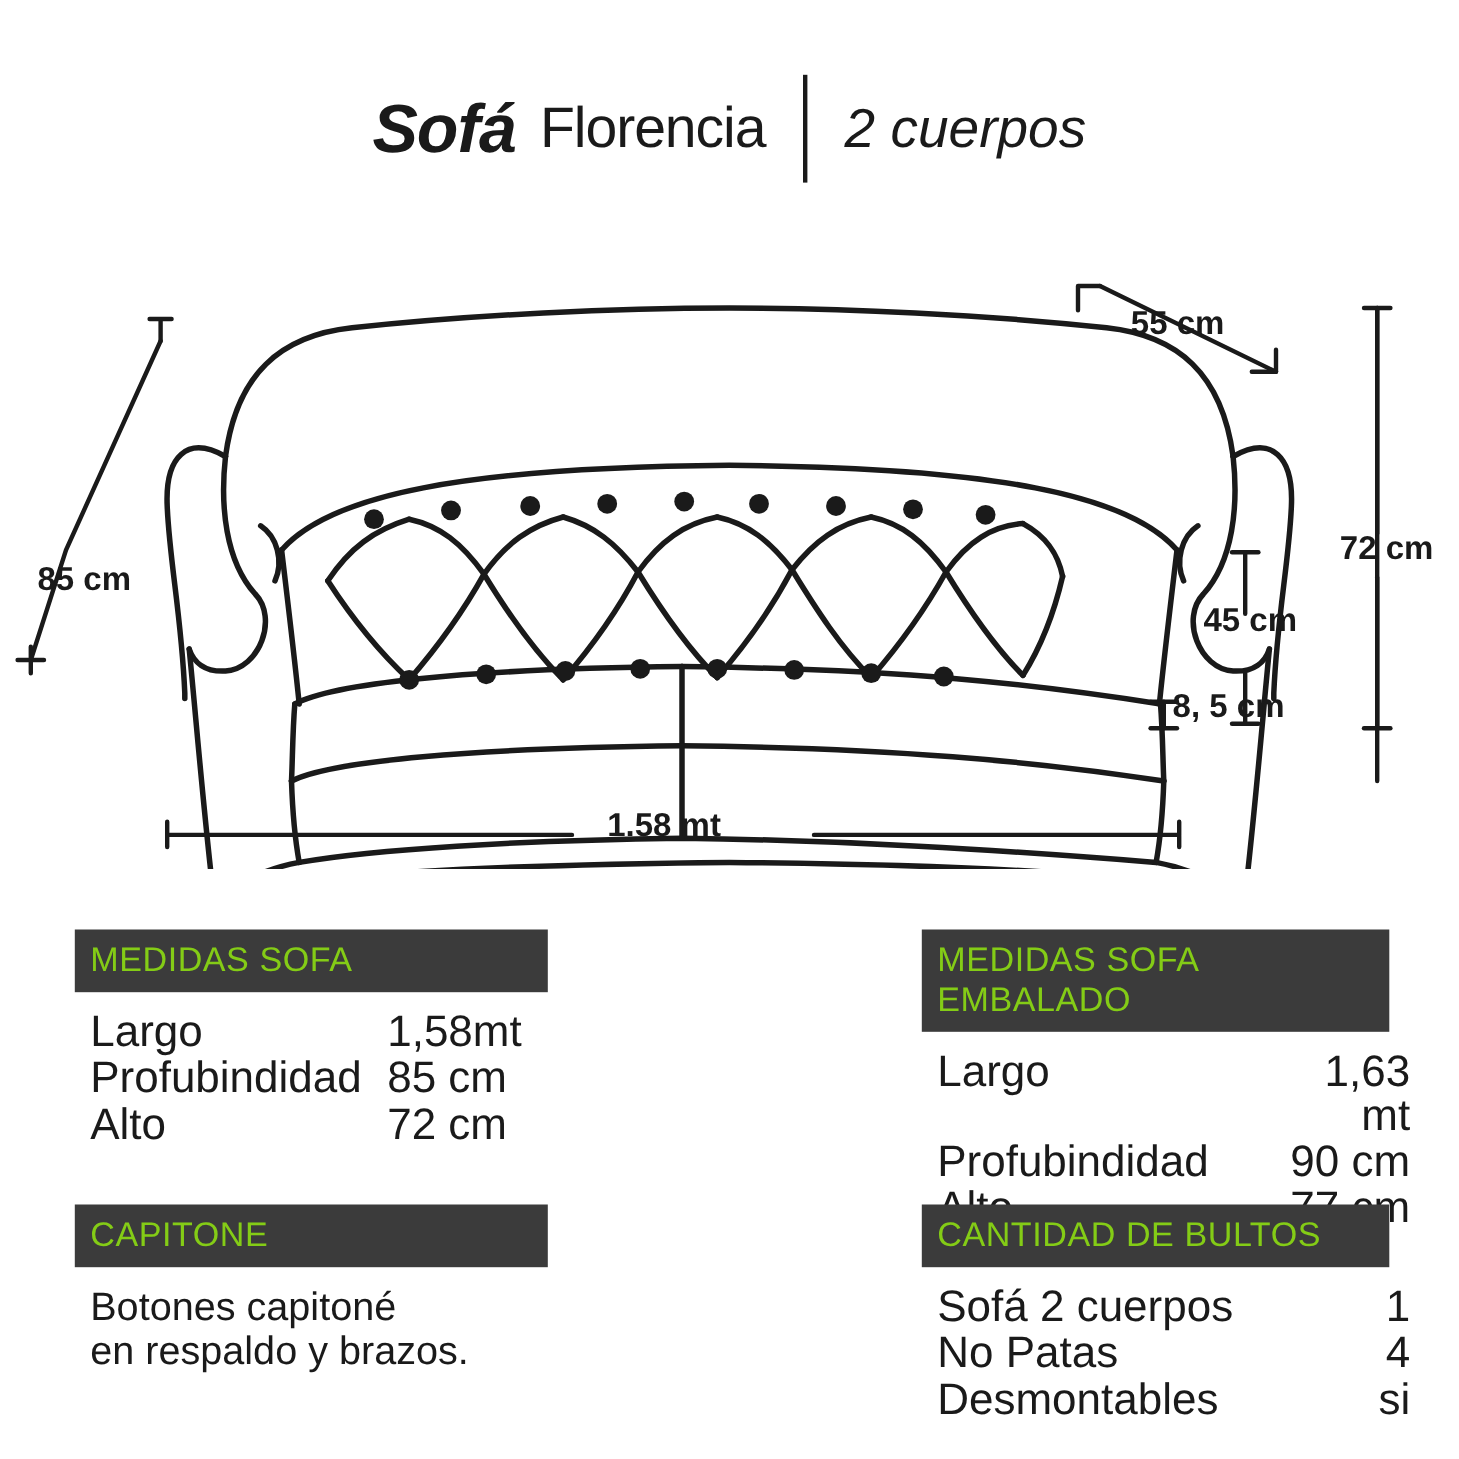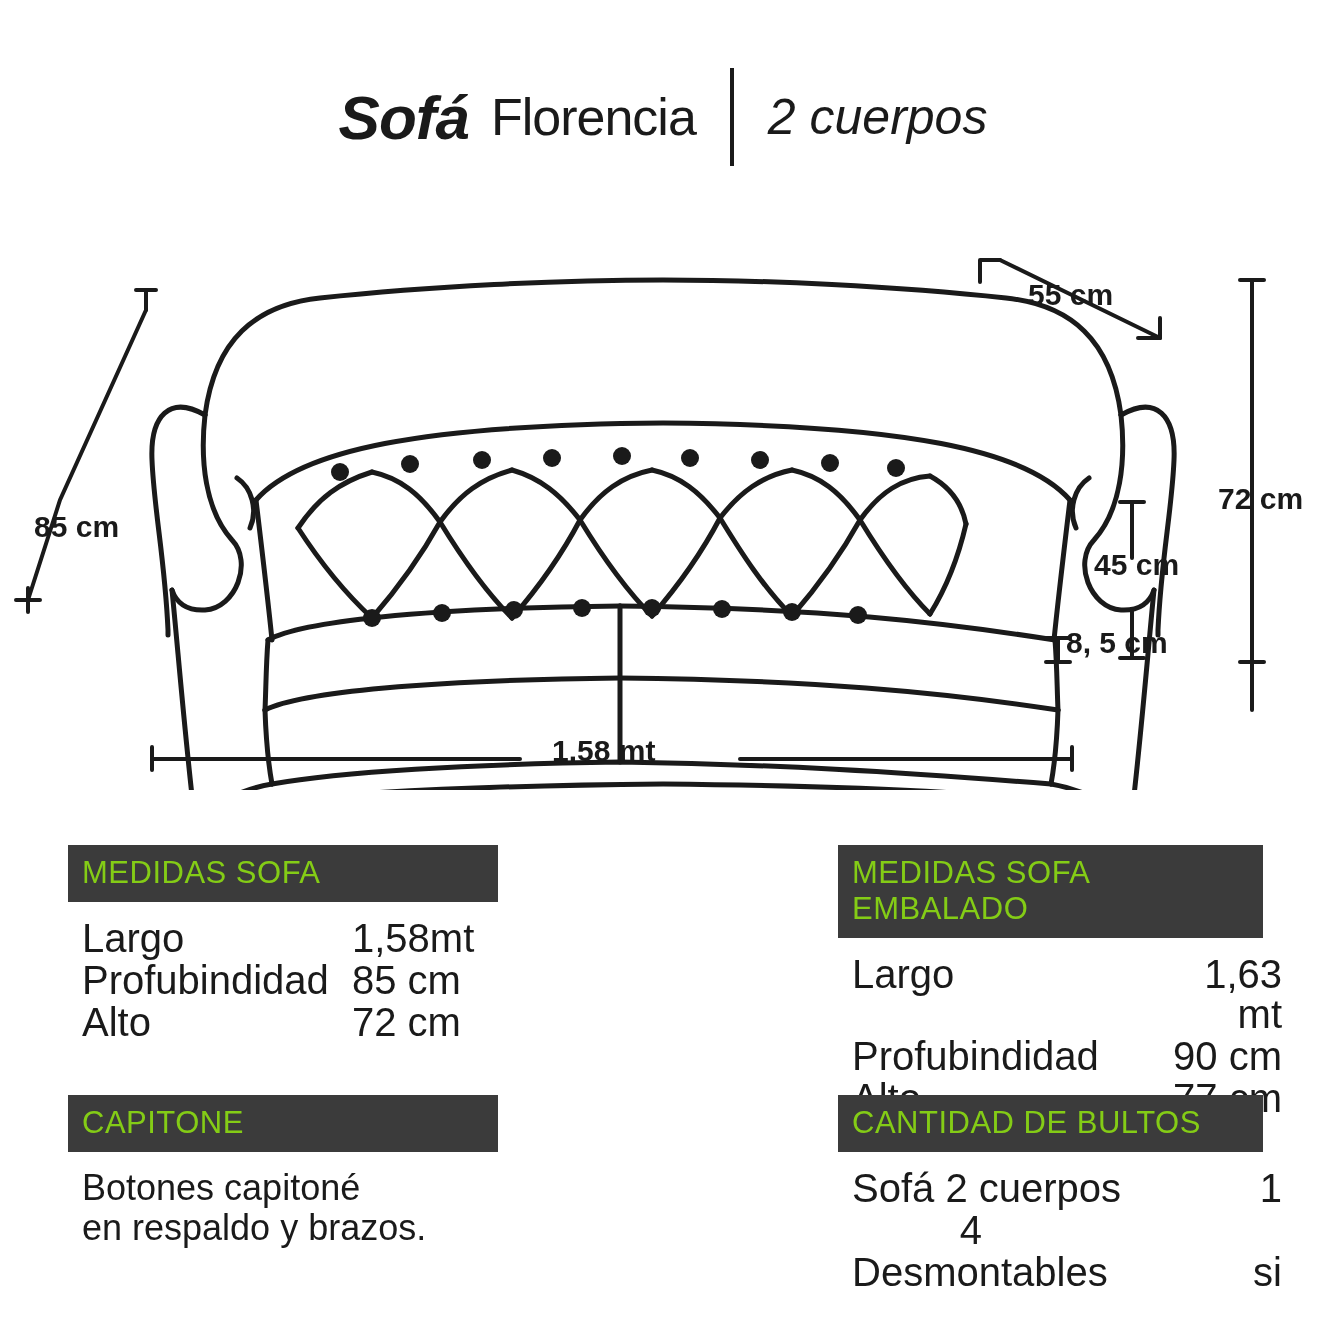"No Patas" span.k { html: none -> <span>No Patas</span> }
